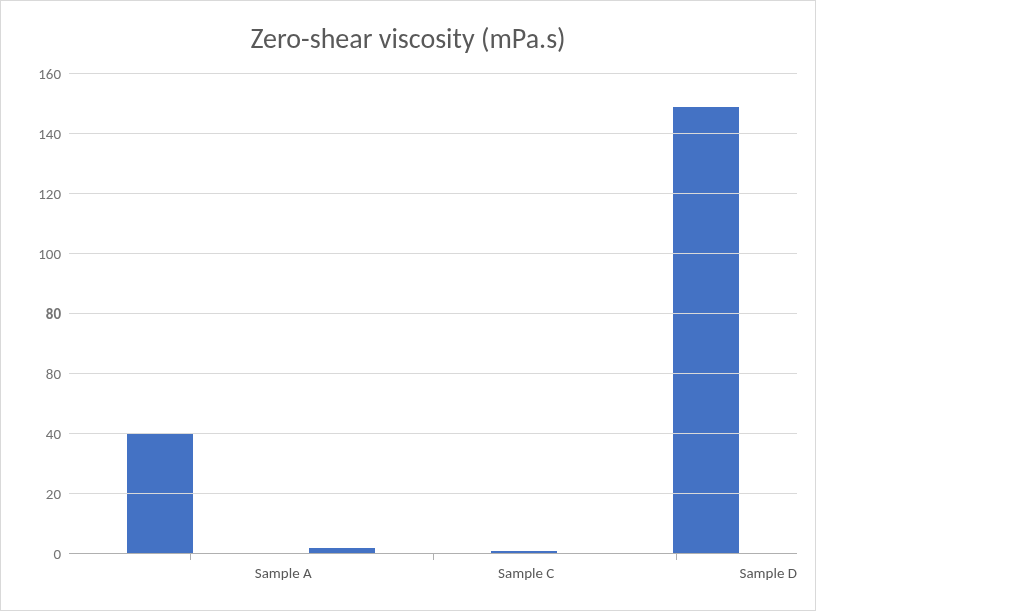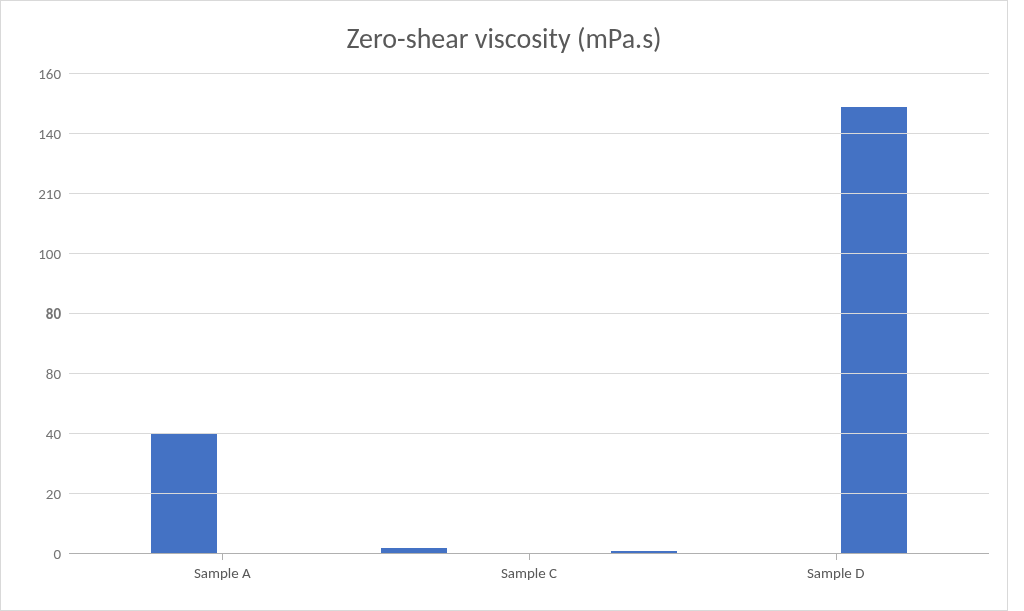"Zero-shear viscosity (mPa.s)" .chart-container { width: 1008px -> 816px }
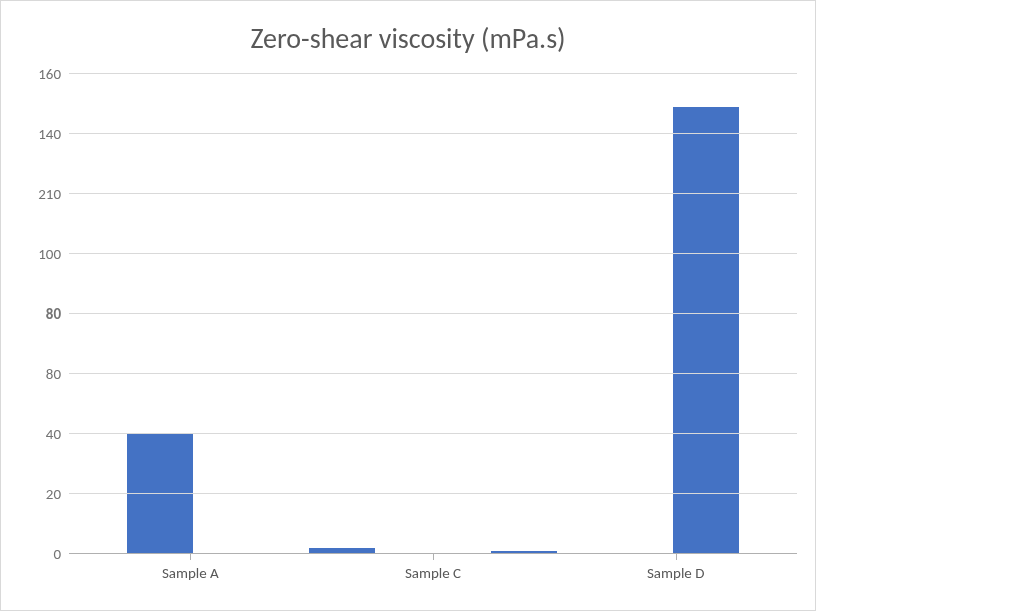"210" div.y-tick-label { text: 210 -> 120 }
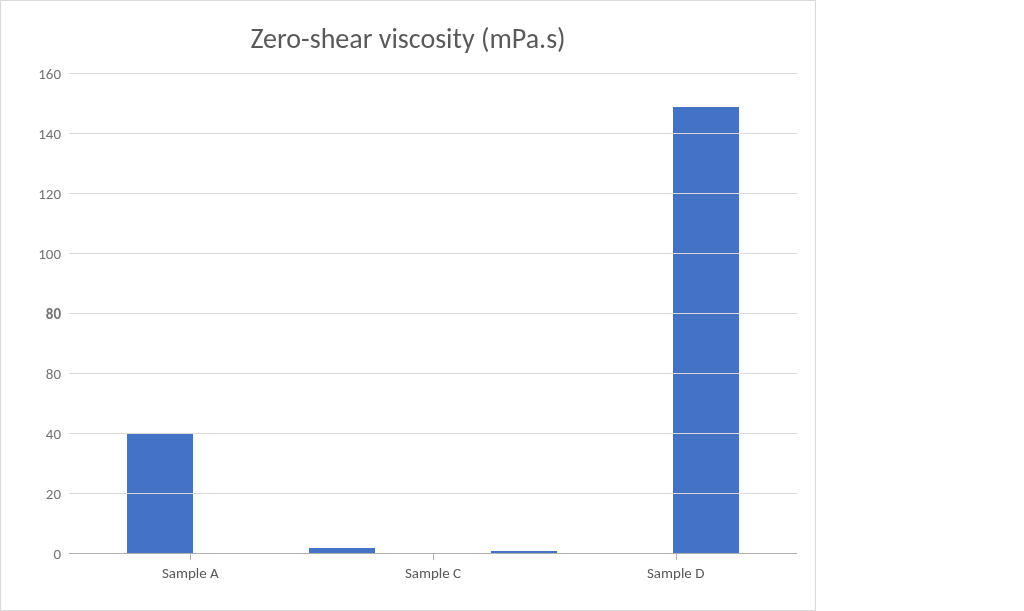"Sample A" .x-tick-label { text-align: center -> right }
